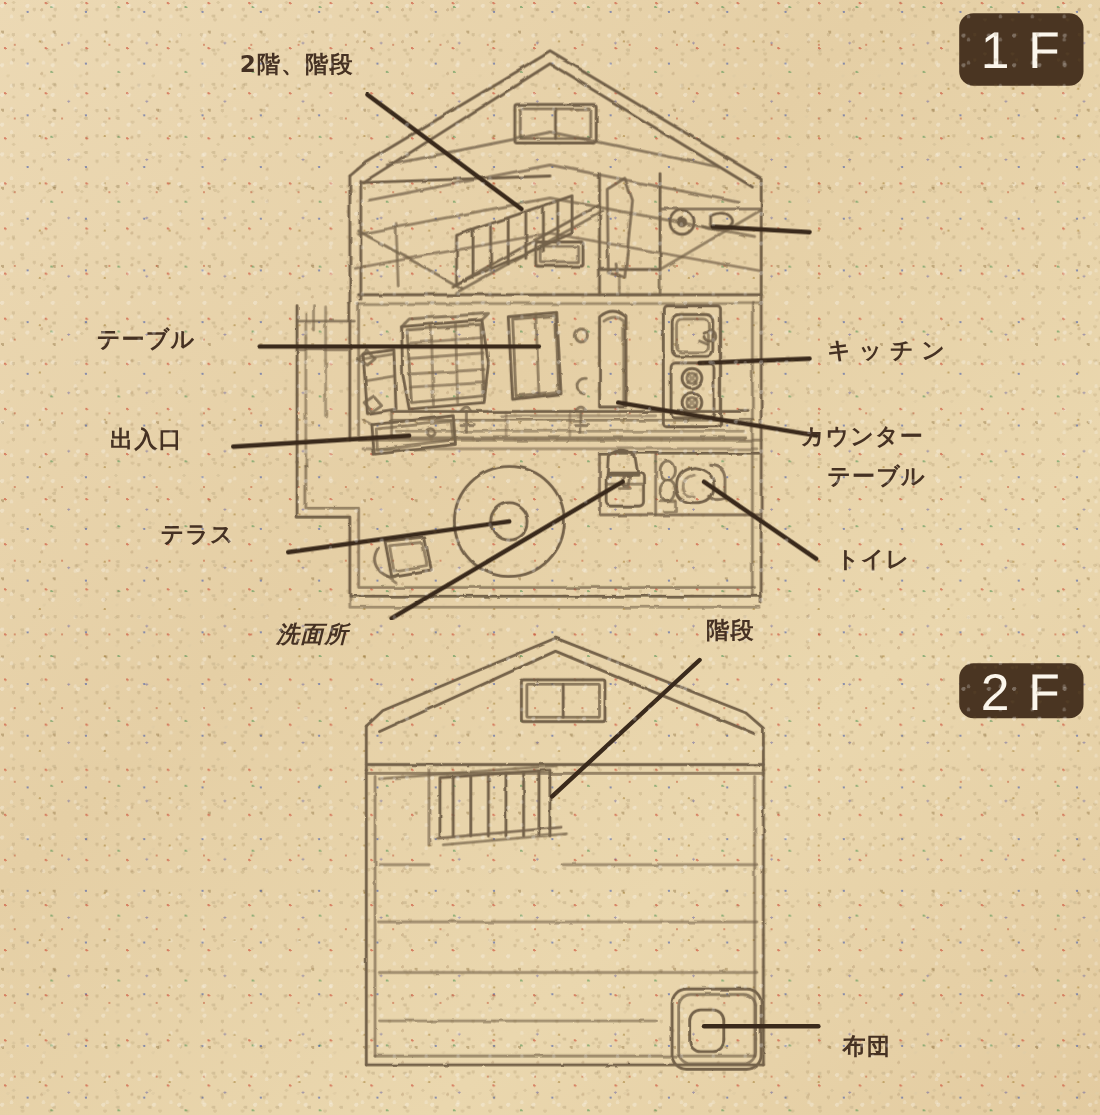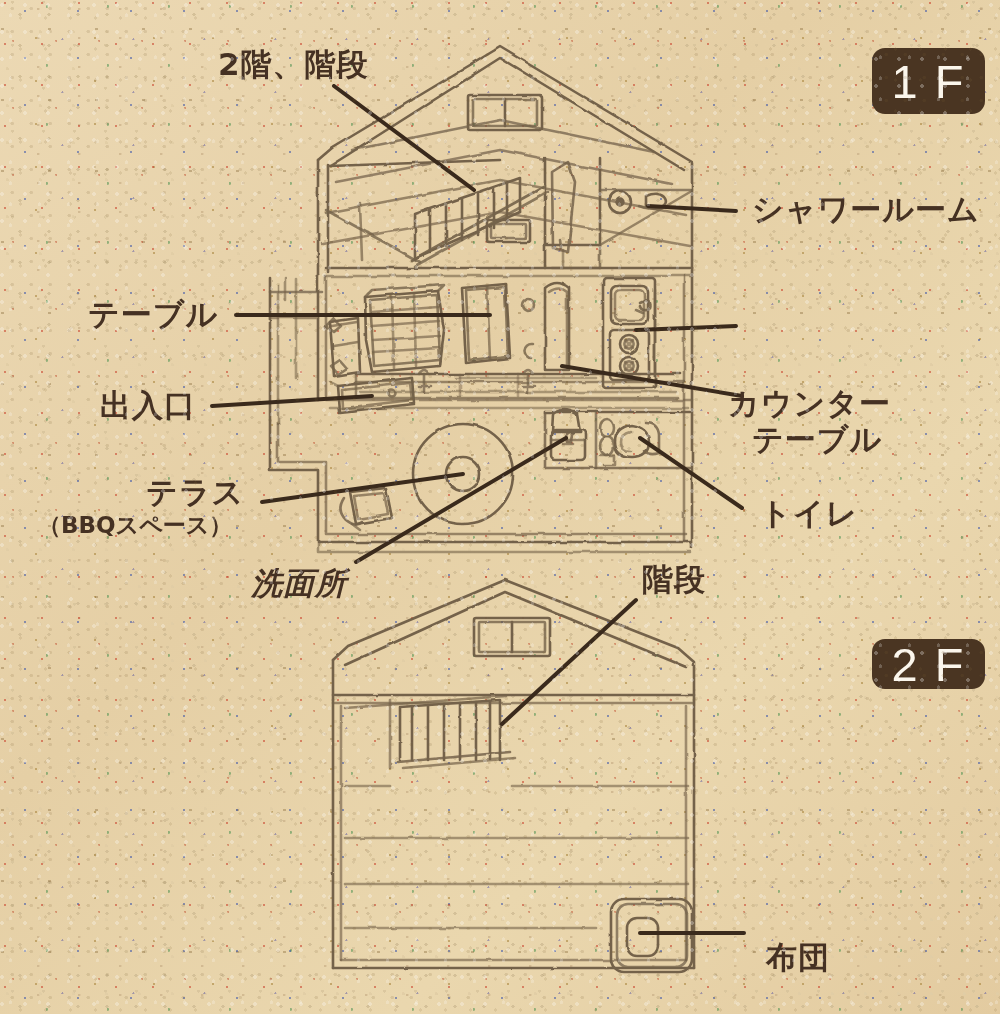"2階、階段" .label { font-size: 31px -> 21px }
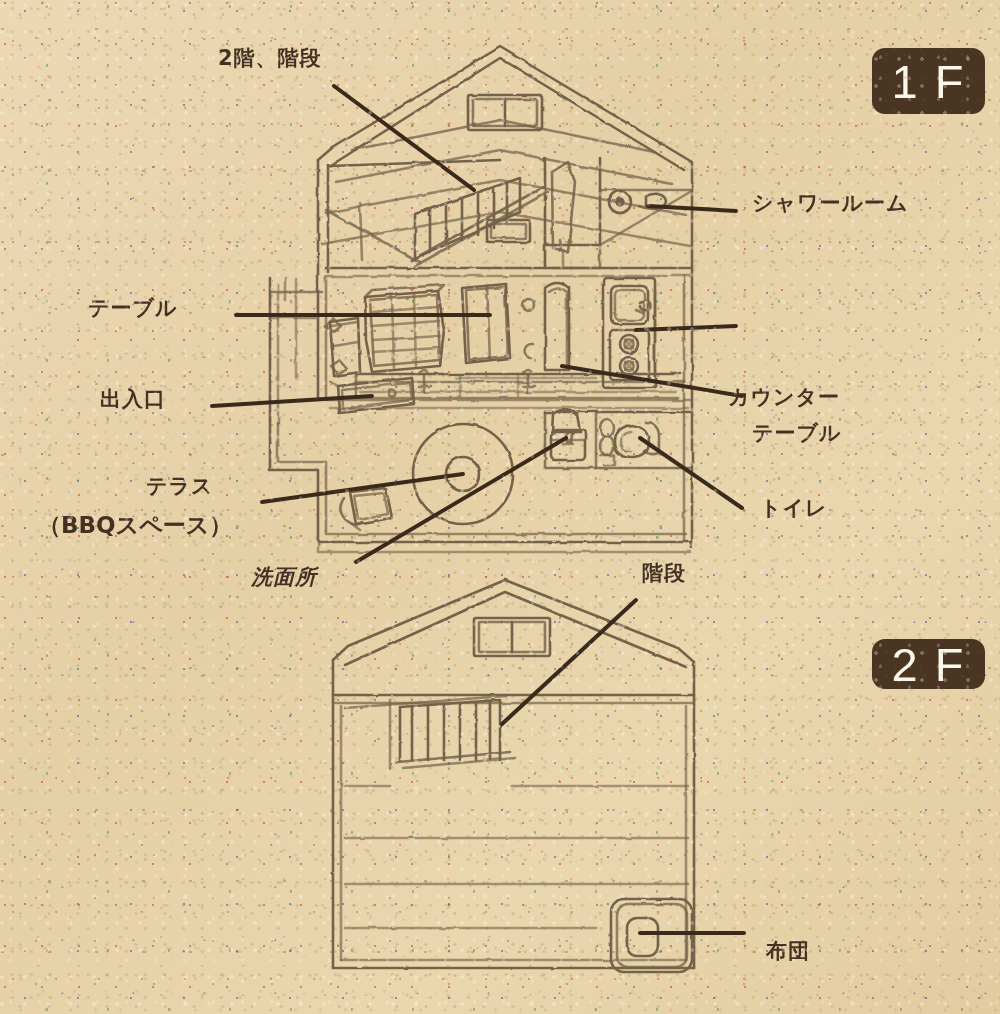"1 F" .floor-badge { margin-top: 36px -> none }
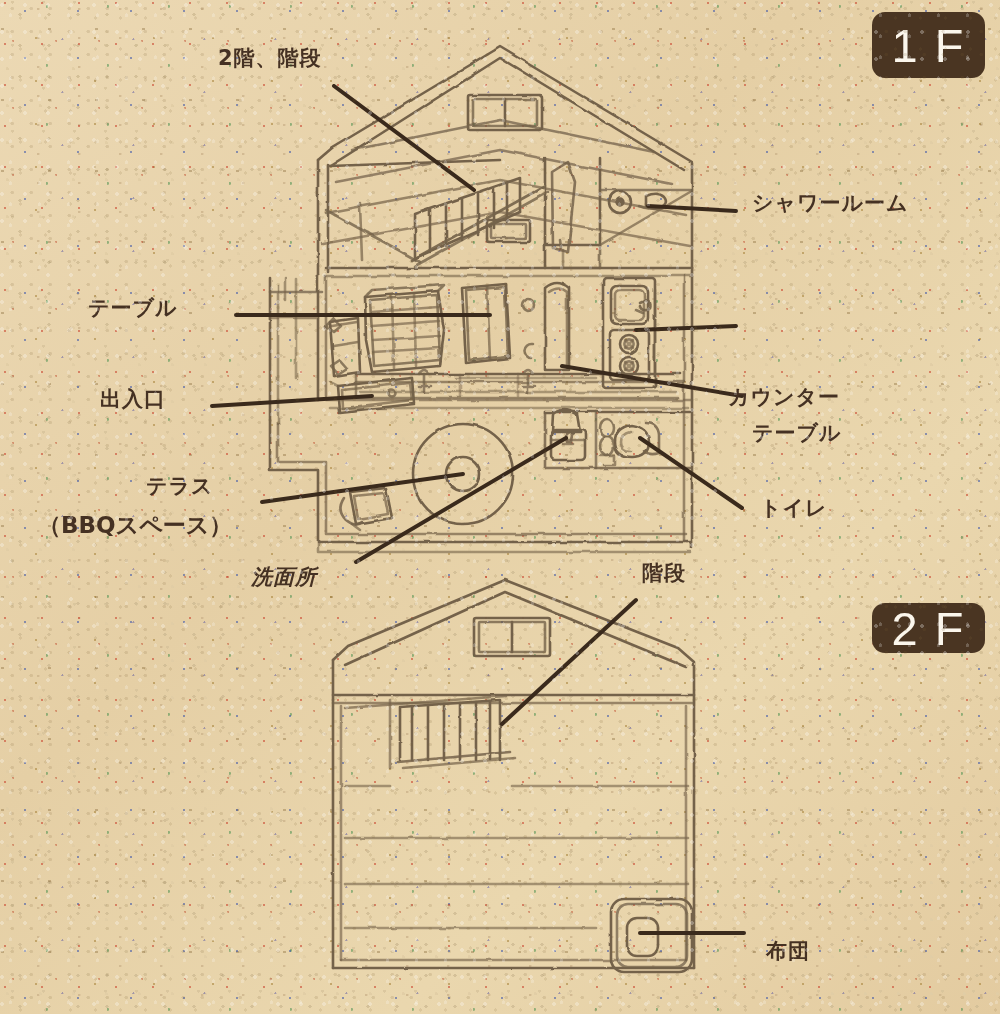"シャワールーム" div.label { html: <div>シャワールーム</div> -> none }
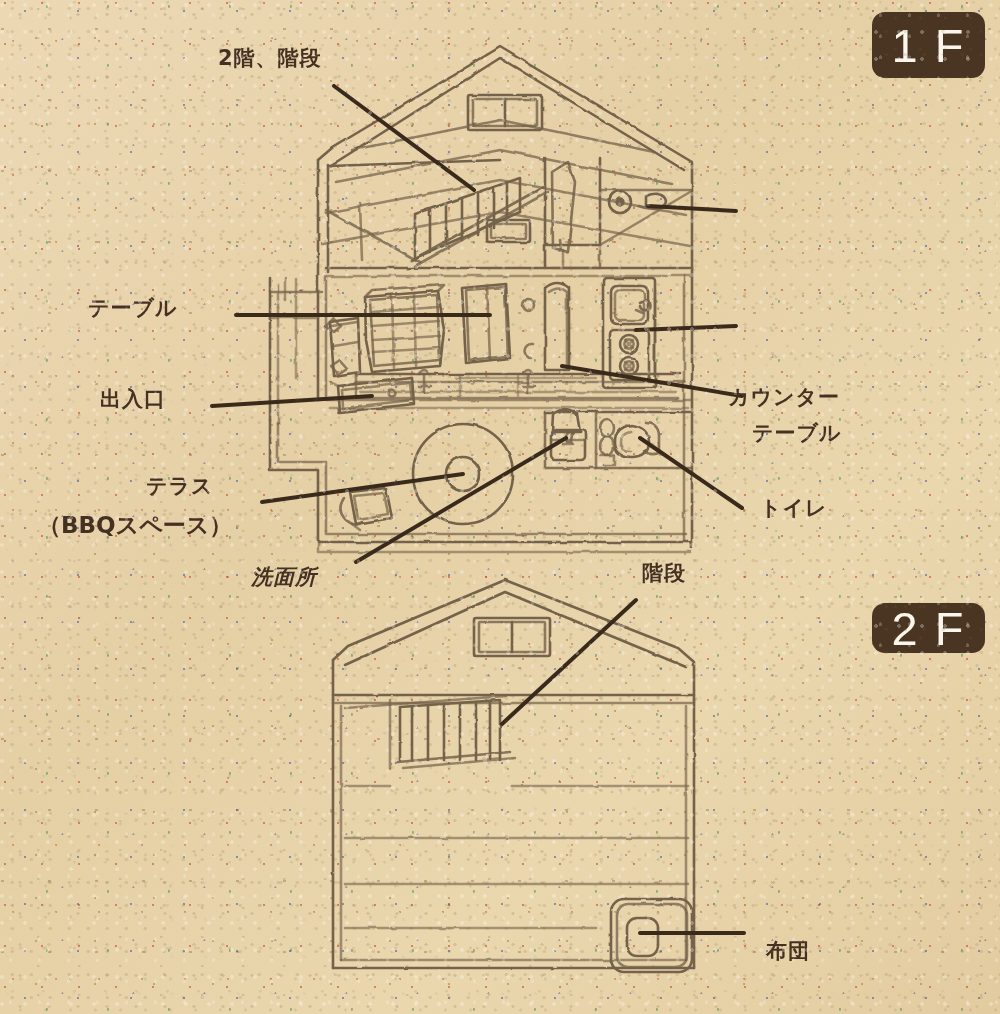"キッチン" div.label { html: none -> <div>キッチン</div> }
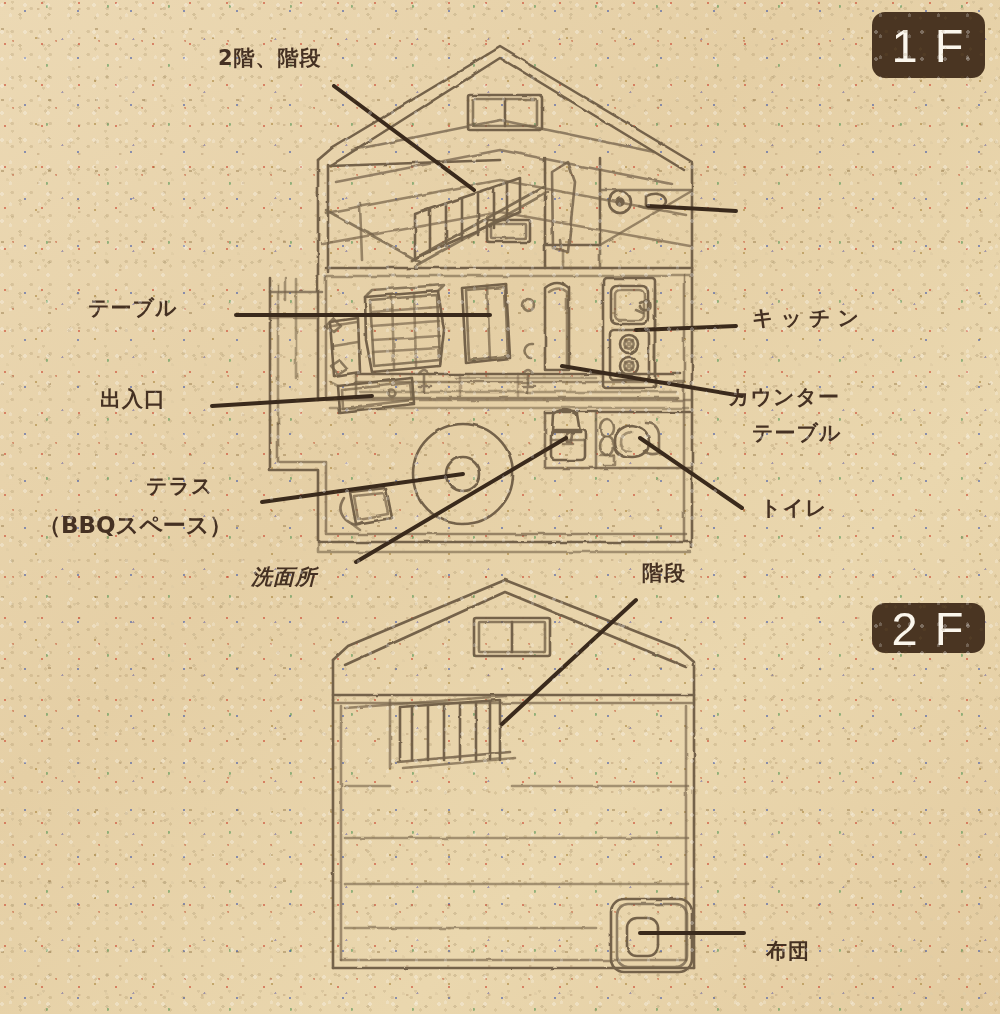"（BBQスペース）" div.label { html: <div>（BBQスペース）</div> -> none }
